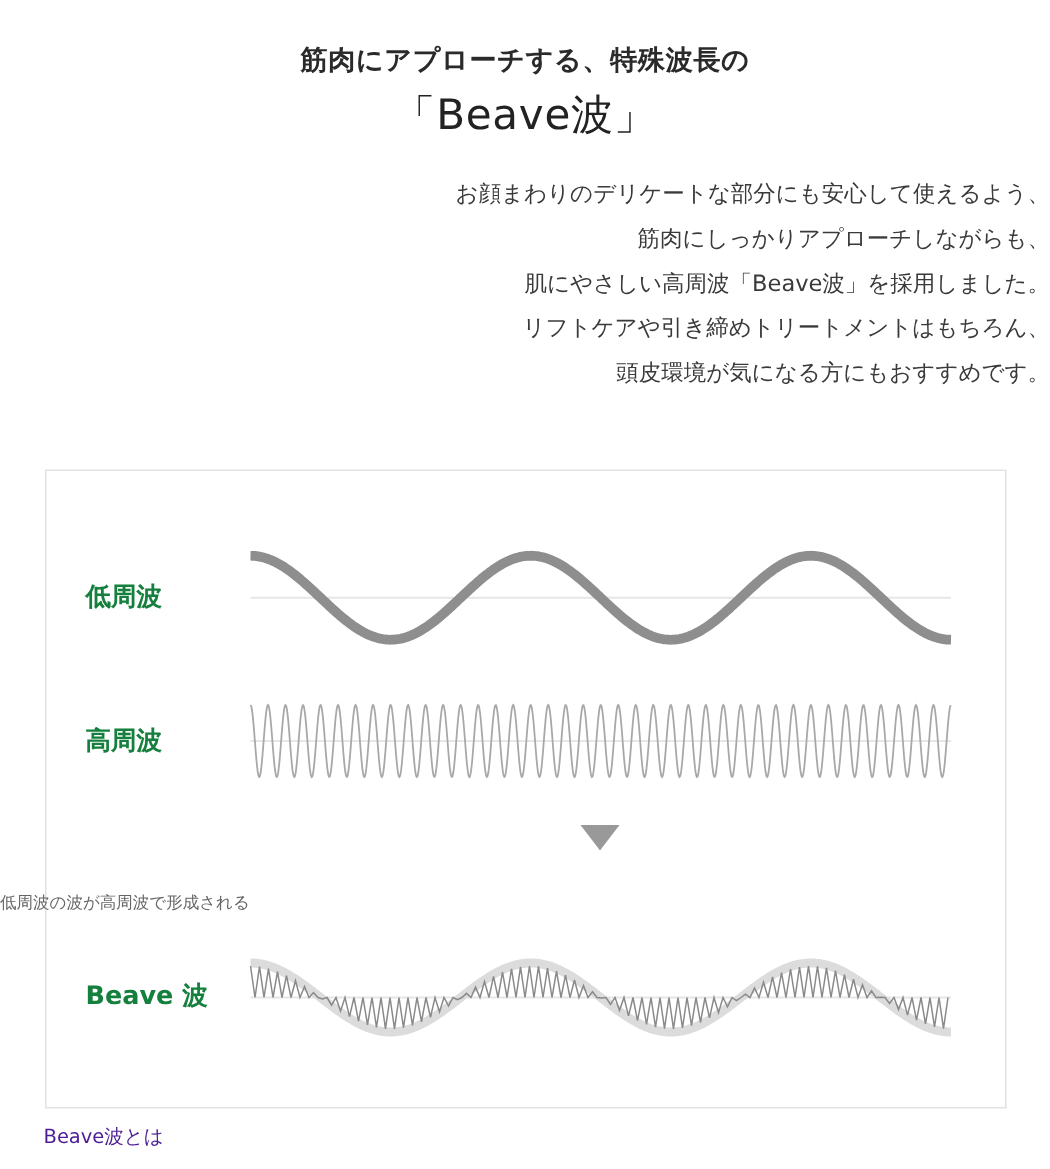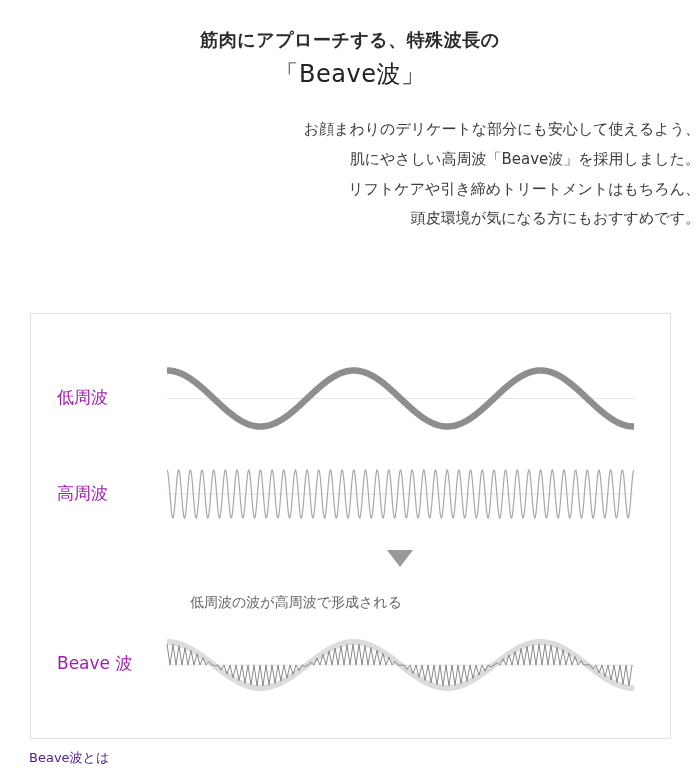"「Beave波」" .title2 { font-size: 24px -> 28px }
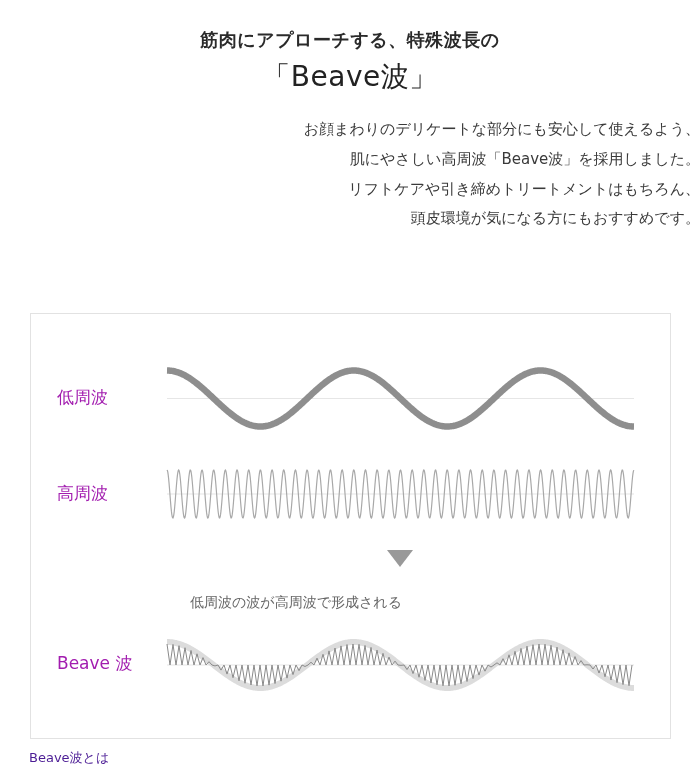"筋肉にしっかりアプローチしながらも、" div { html: none -> <div>筋肉にしっかりアプローチしながらも、</div> }
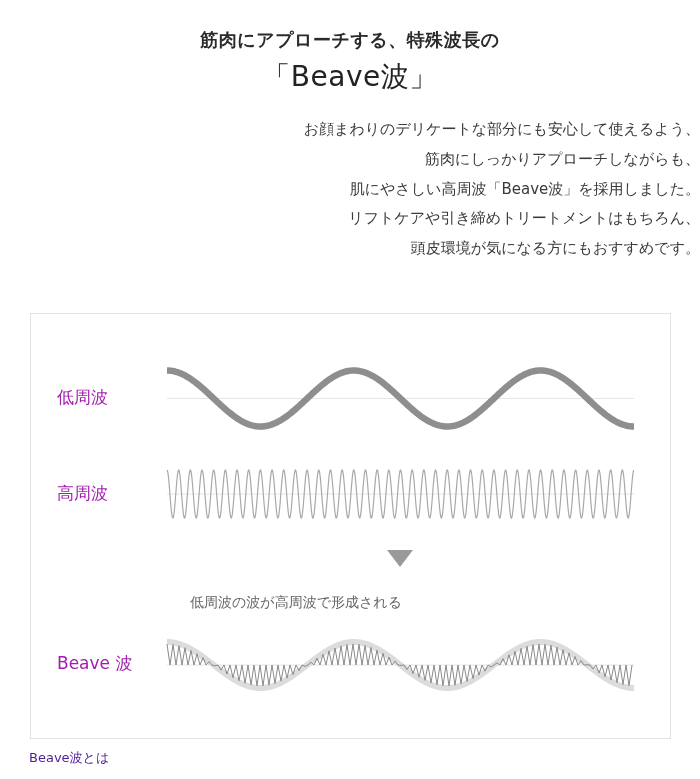"低周波" .wave-label { color: #a21caf -> #15803d; font-weight: none -> bold }
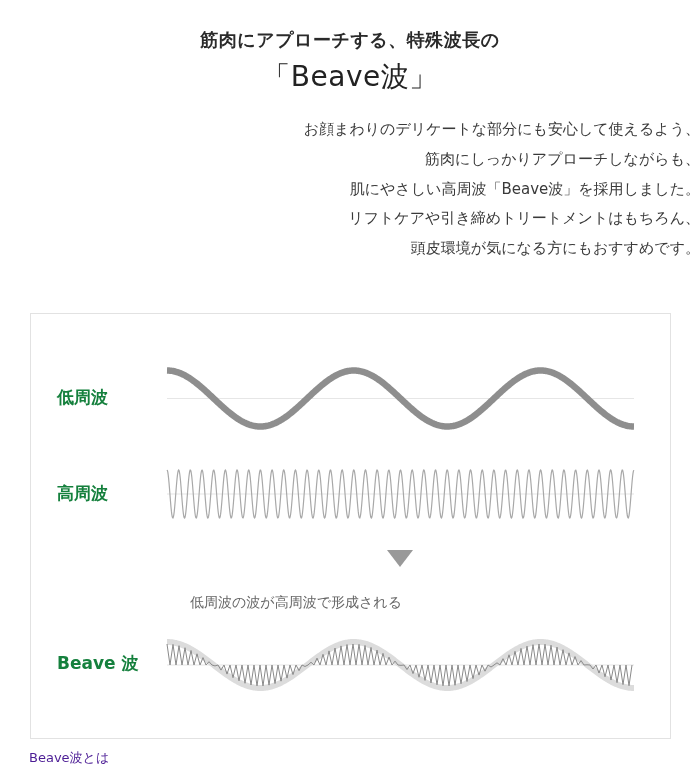"低周波の波が高周波で形成される" .caption { font-size: 14px -> 11px; text-align: center -> left }
